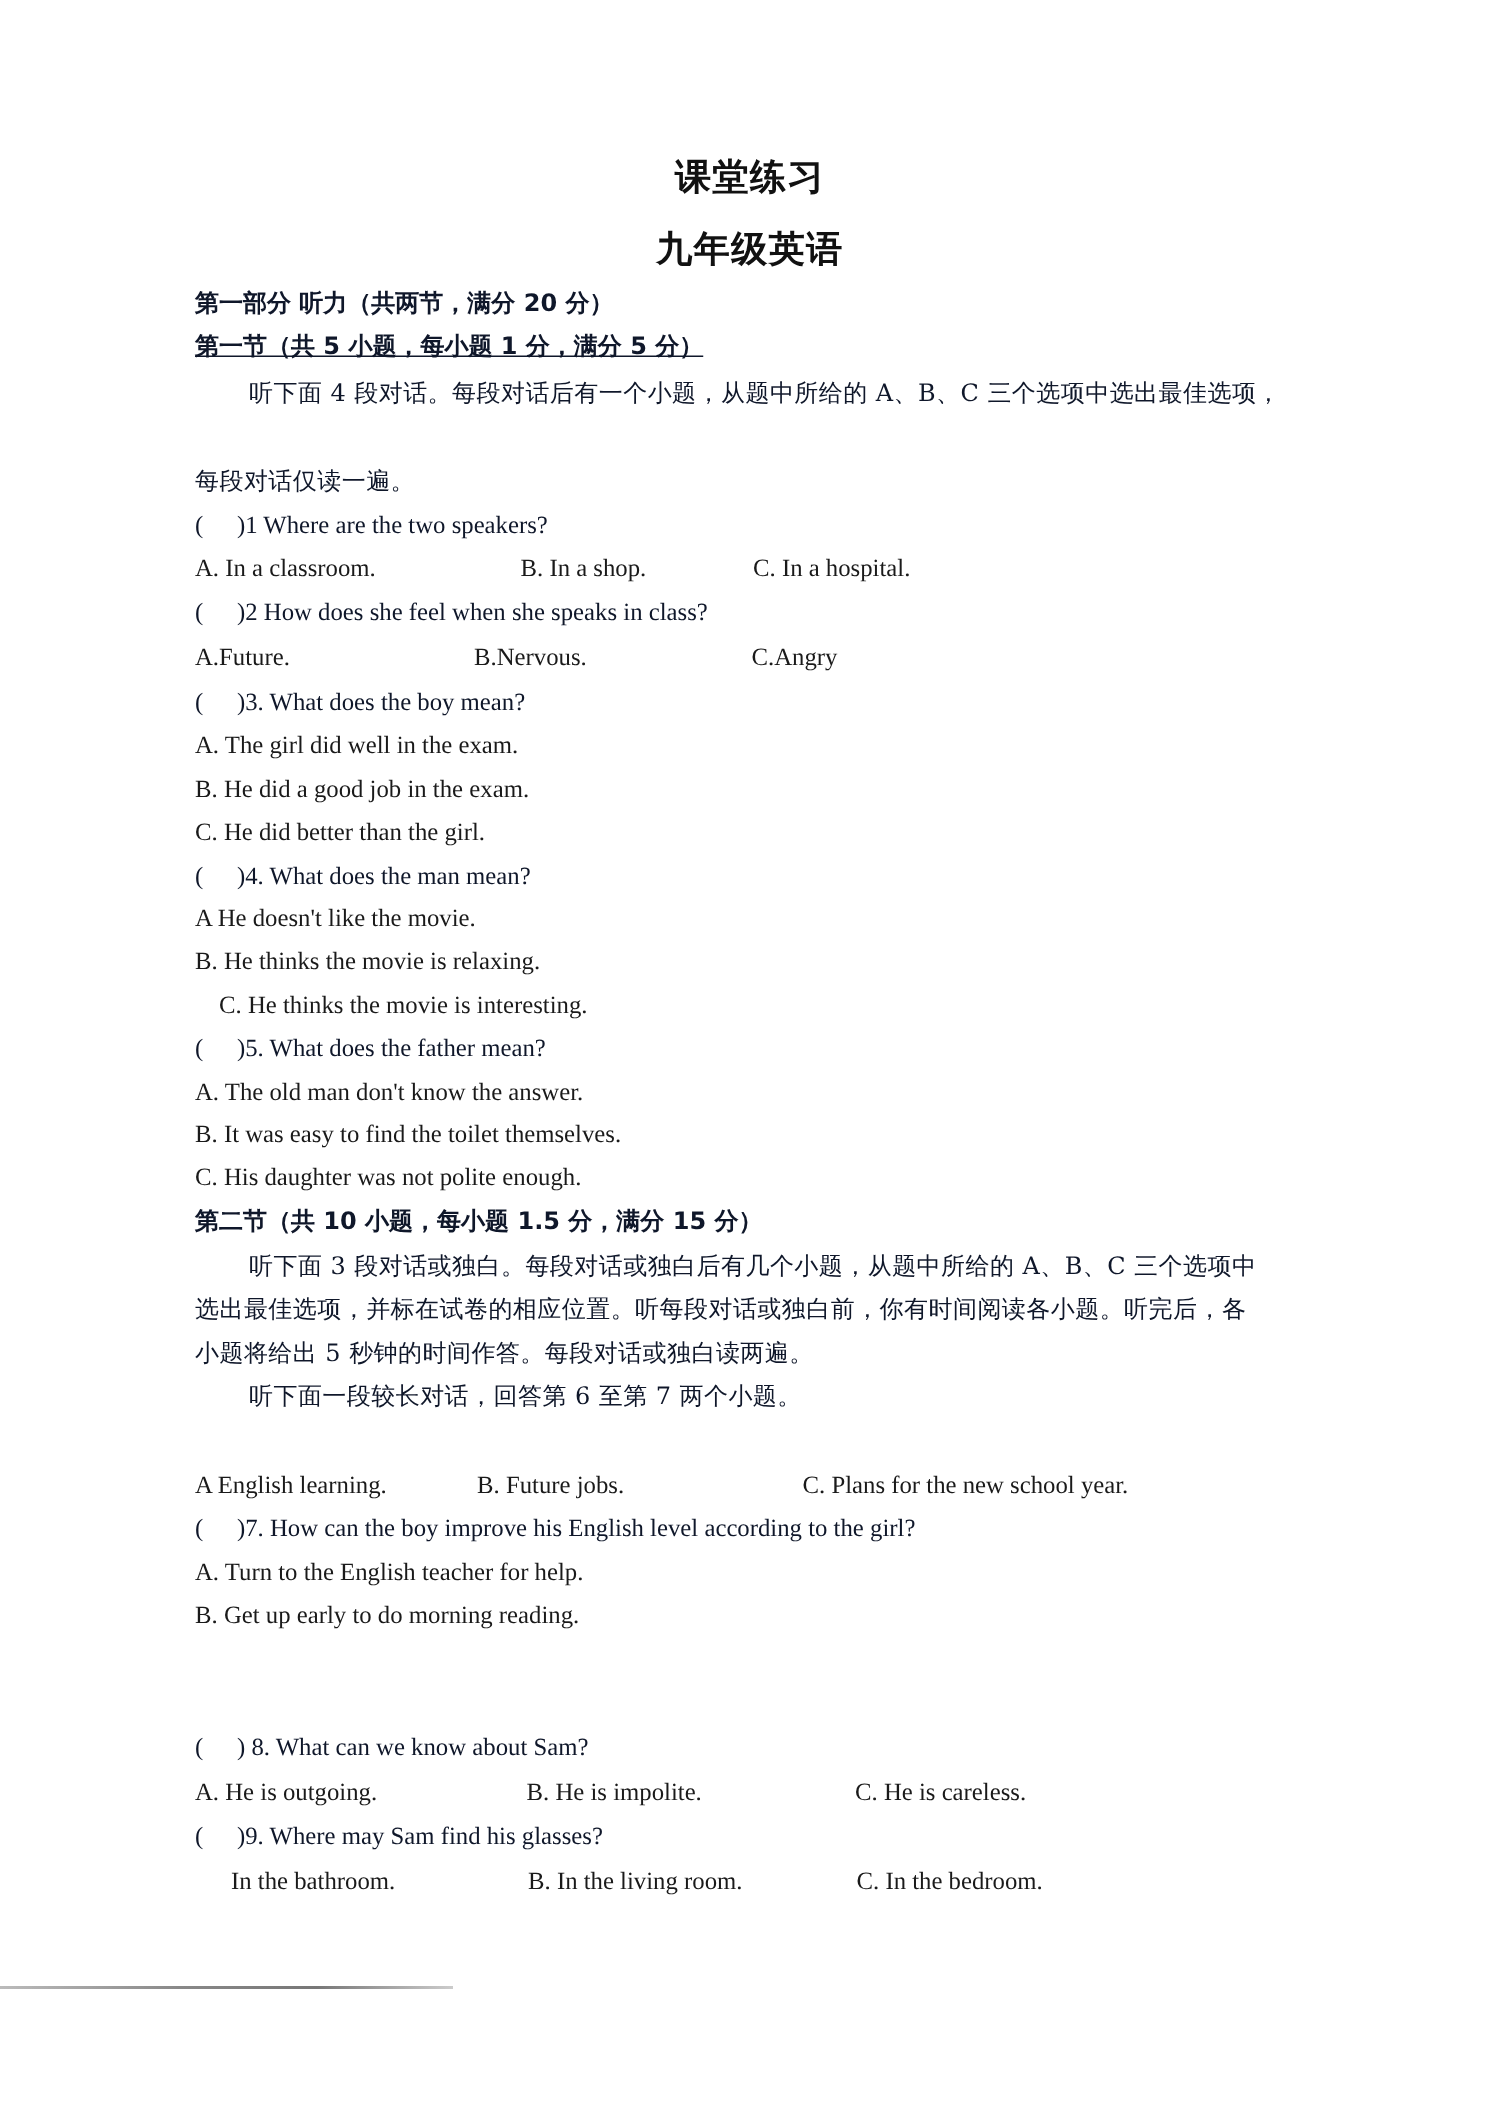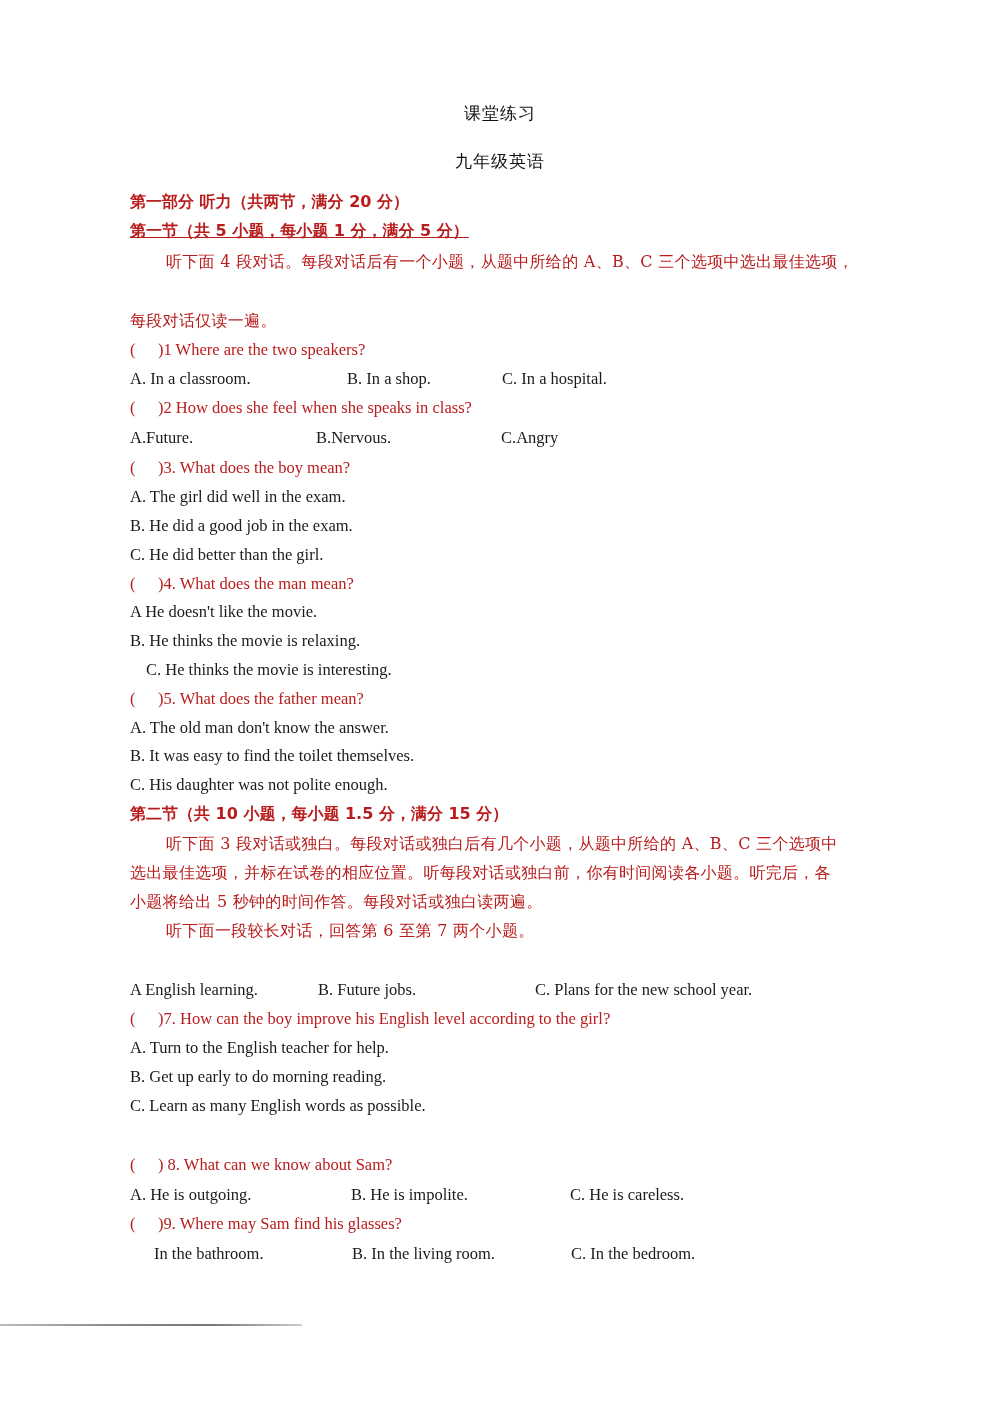"课堂练习" .title { font-size: 17px -> 24px; font-weight: normal -> bold }
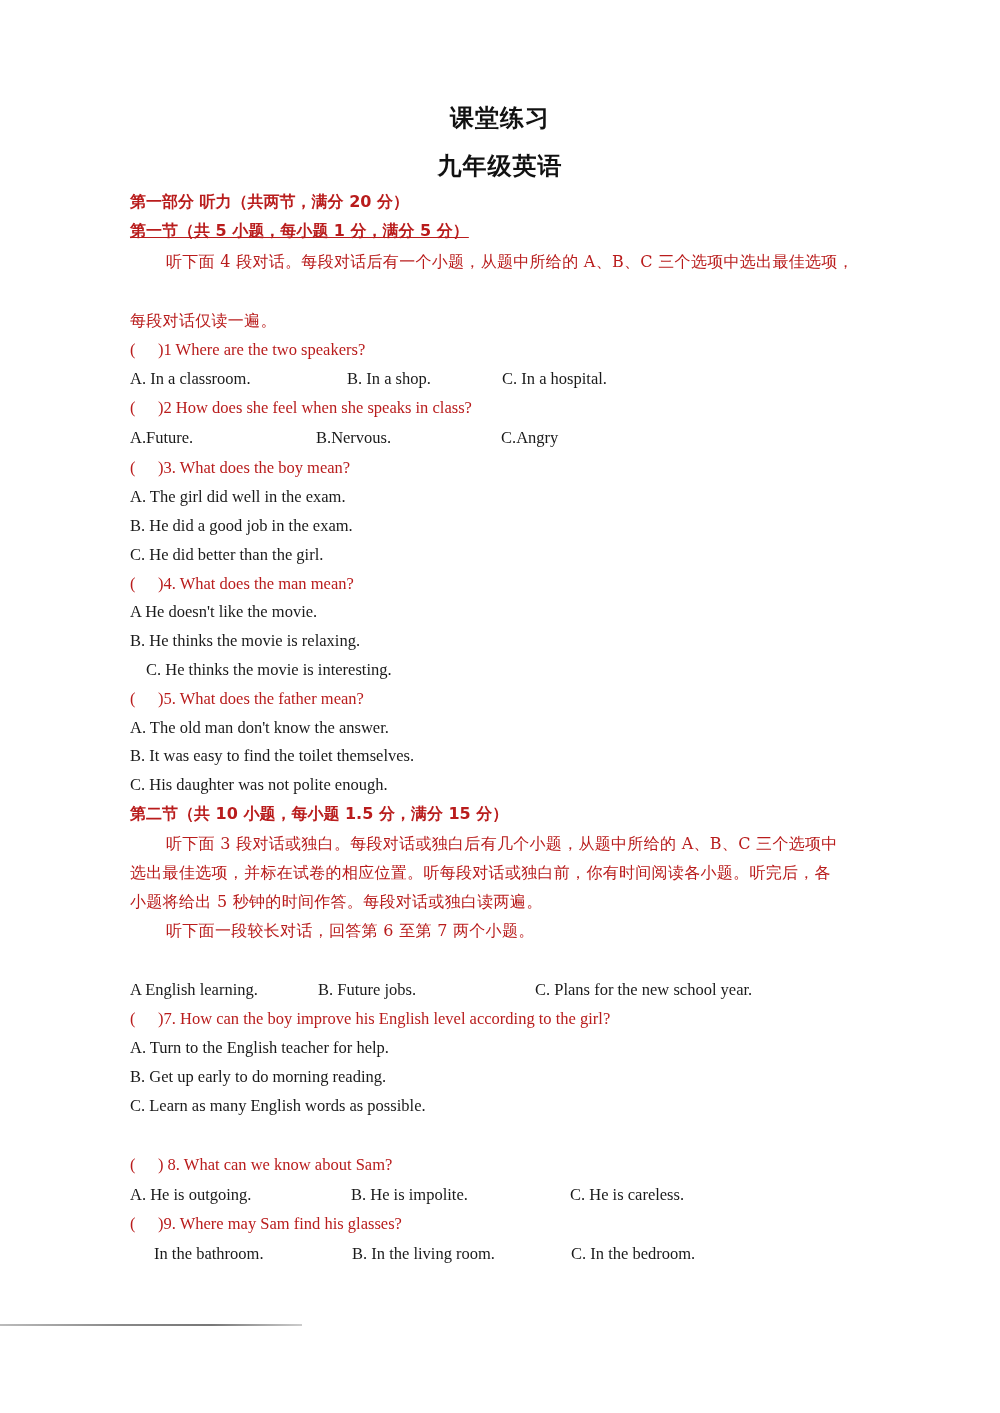"第一部分 听力（共两节，满分 20 分）" .line { color: #b91c1c -> #0f172a }
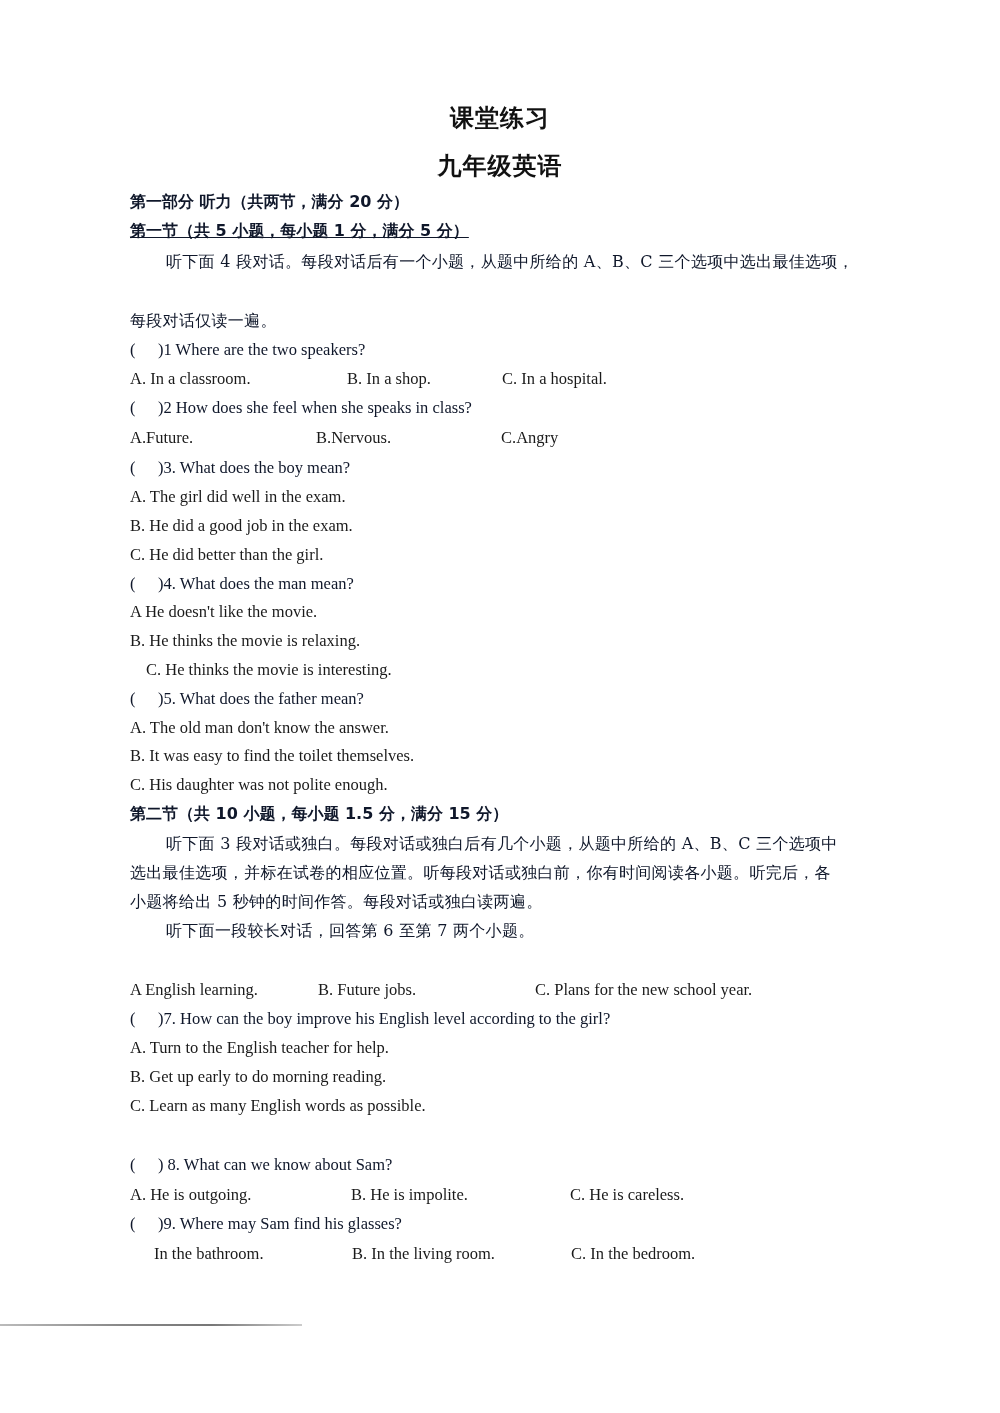"C. Learn as many English" div.opt { html: <div>C. Learn as many English words as possible.</div> -> none }
